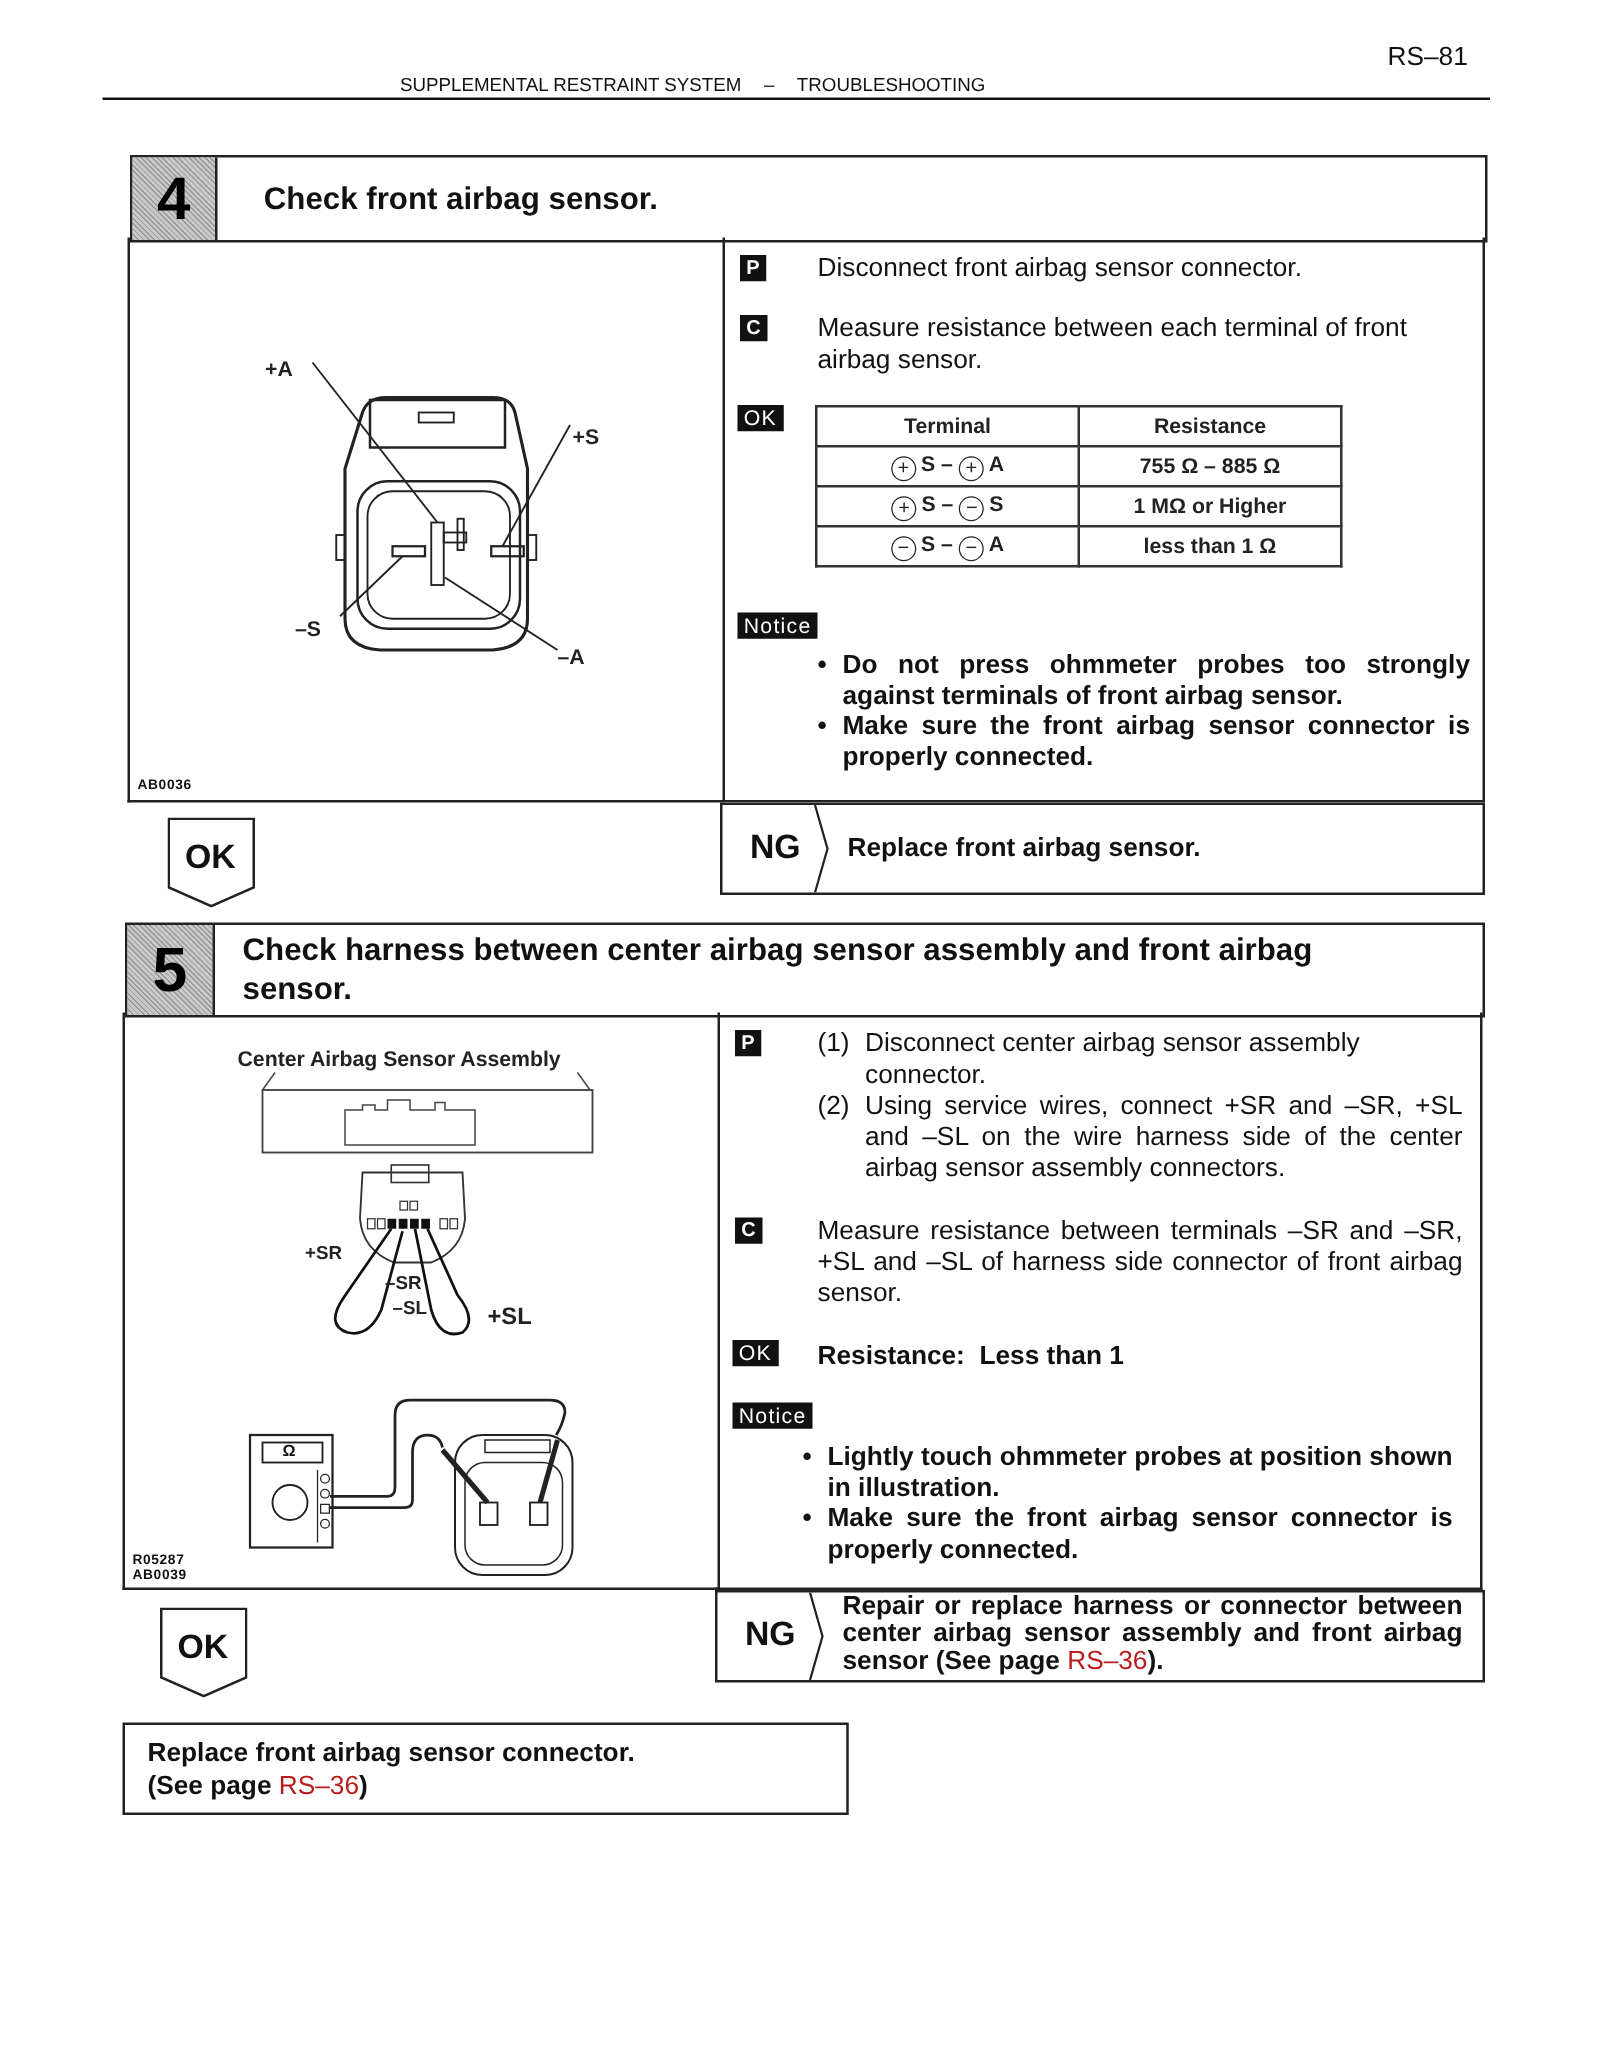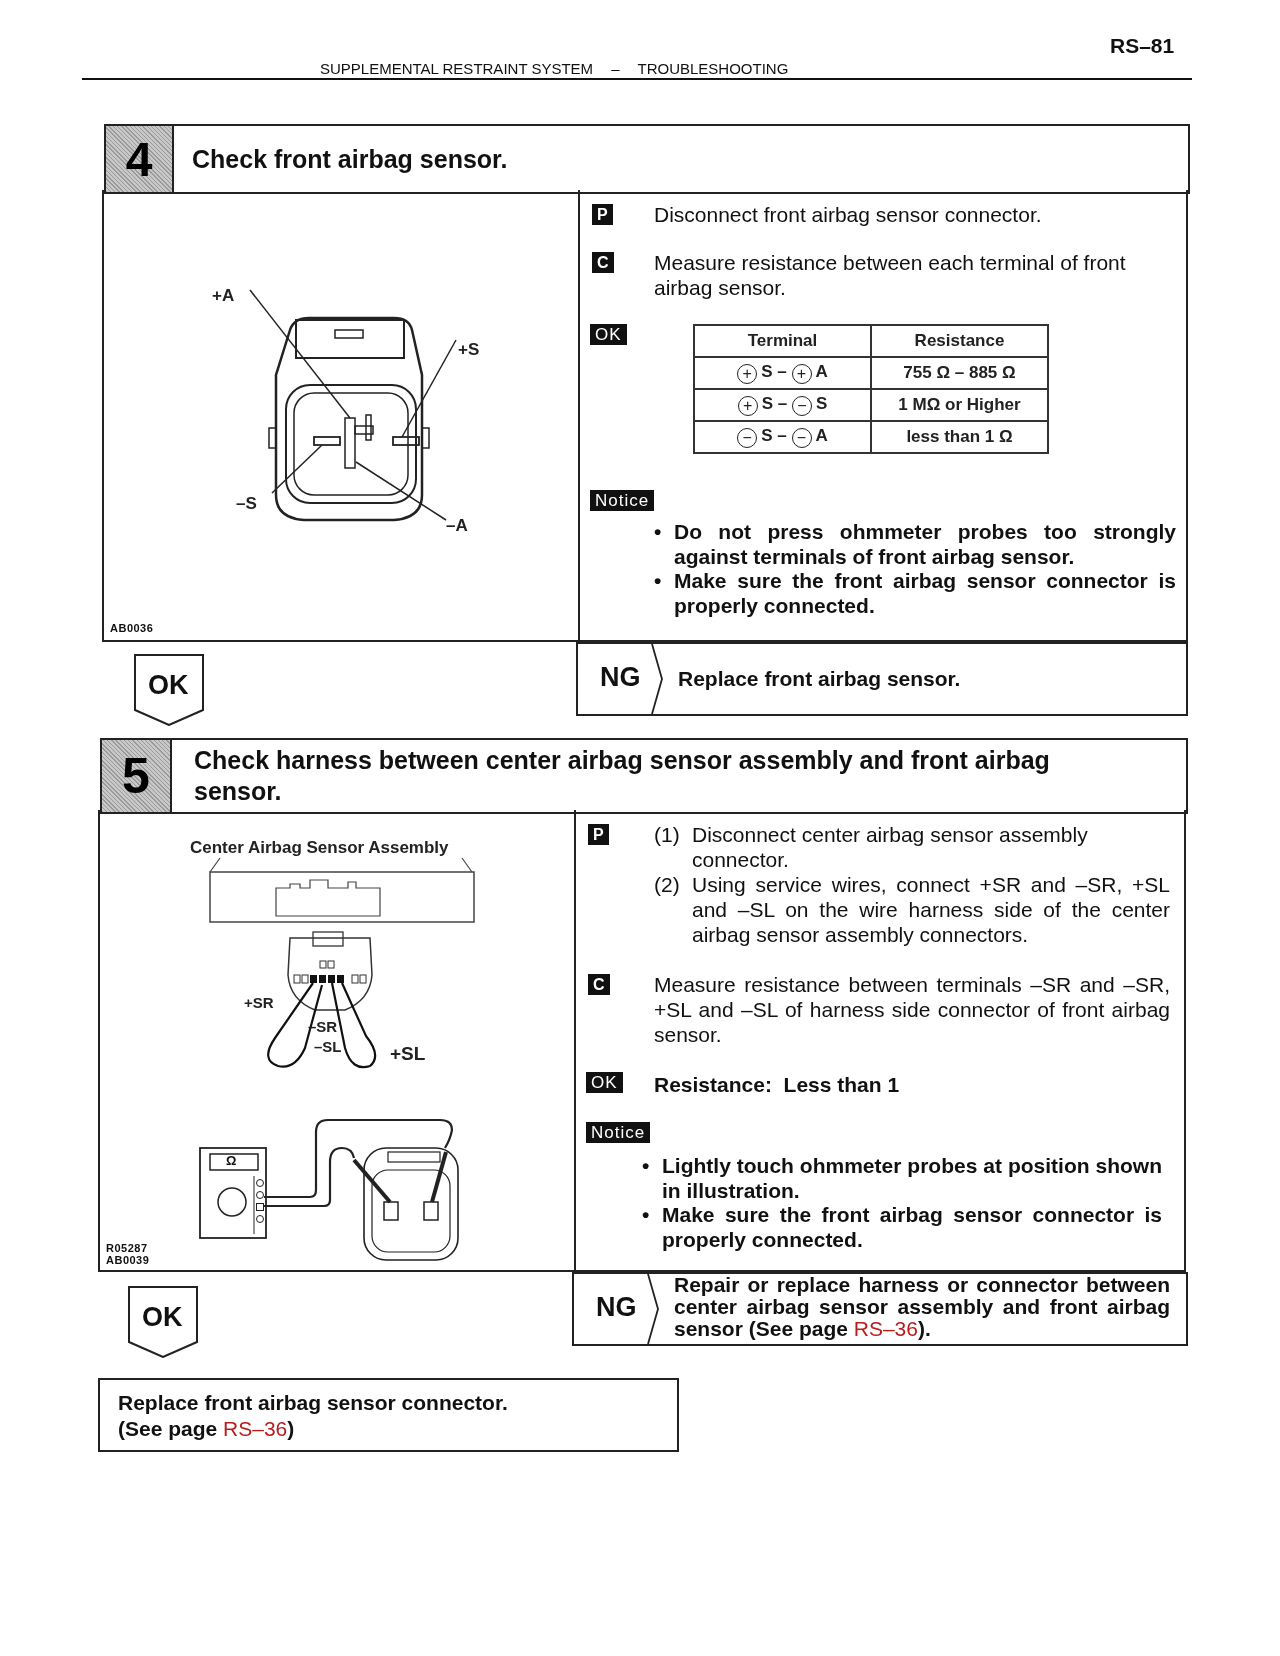"RS–81" .page-num { font-weight: bold -> normal }
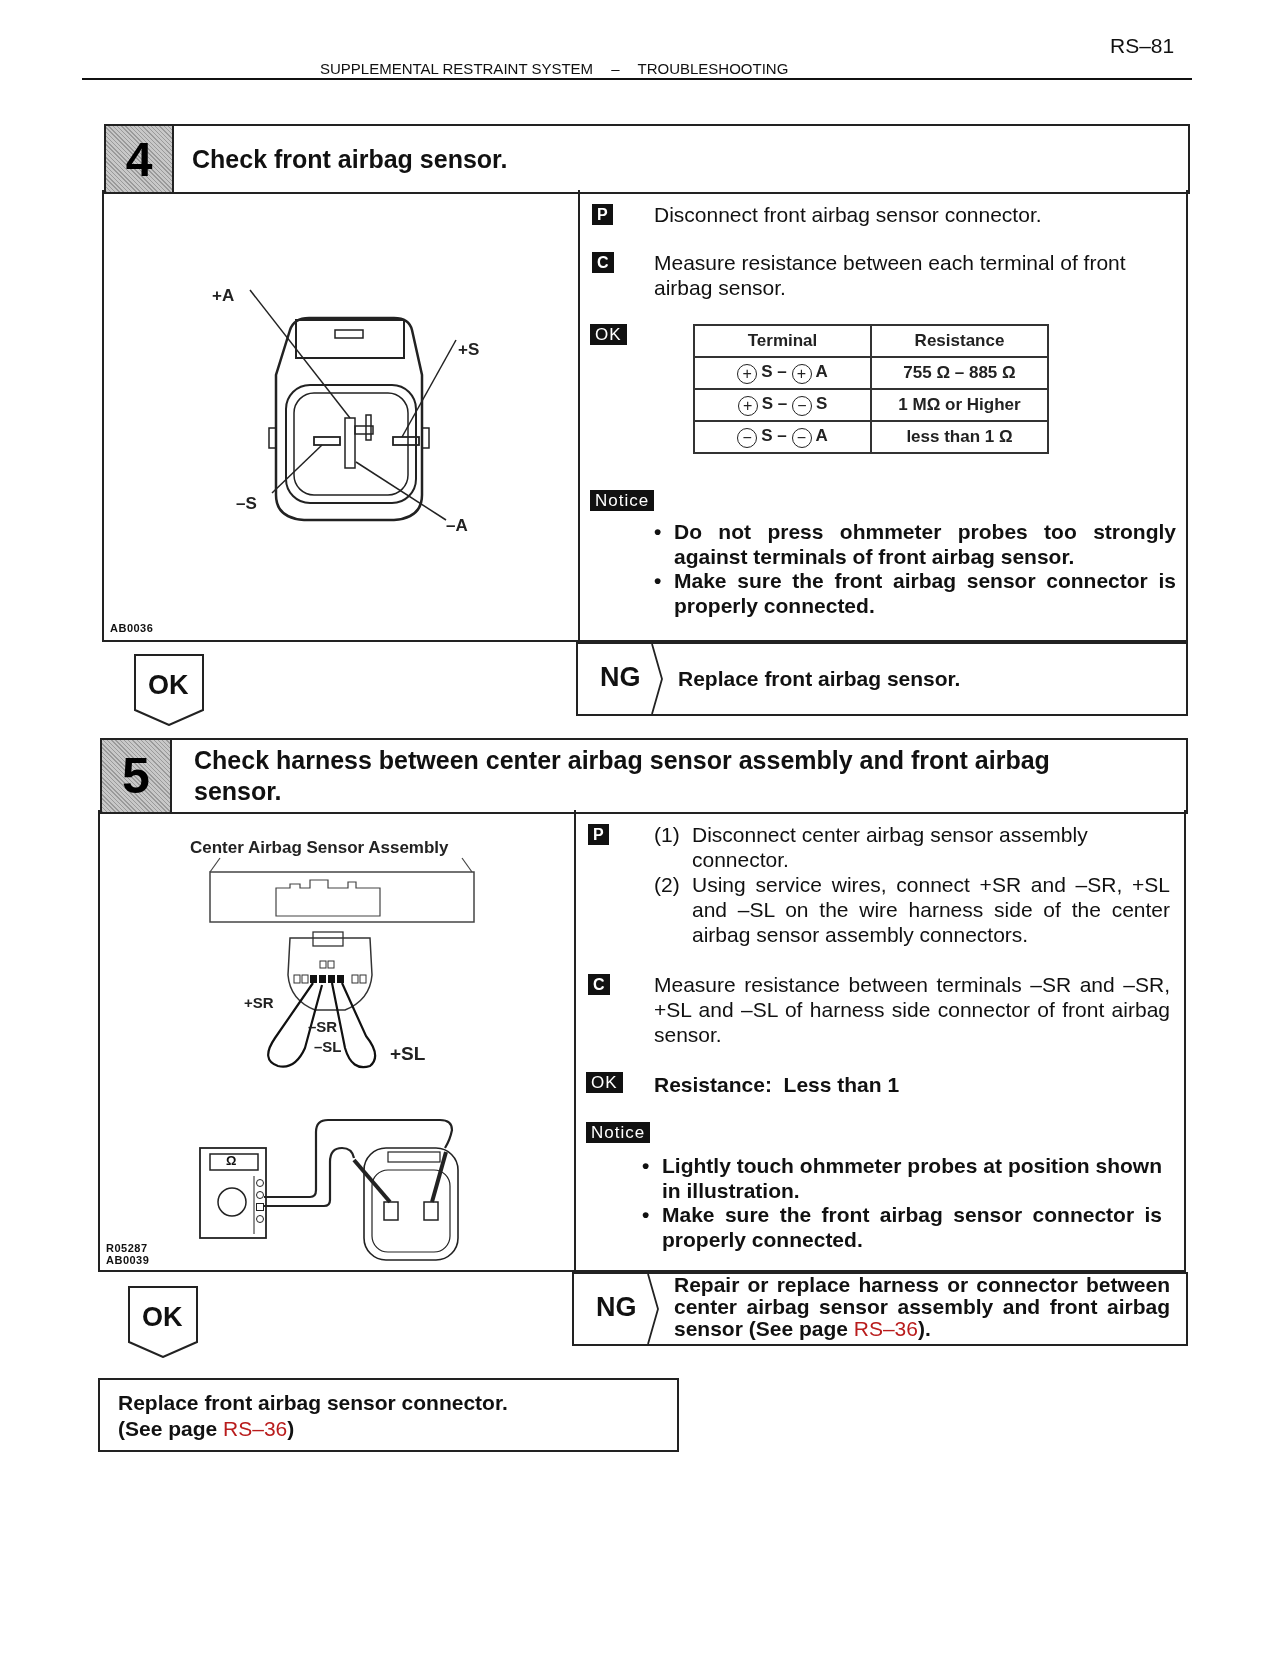"Check front airbag sensor." div.step-title { padding-left: 18px -> 37px }
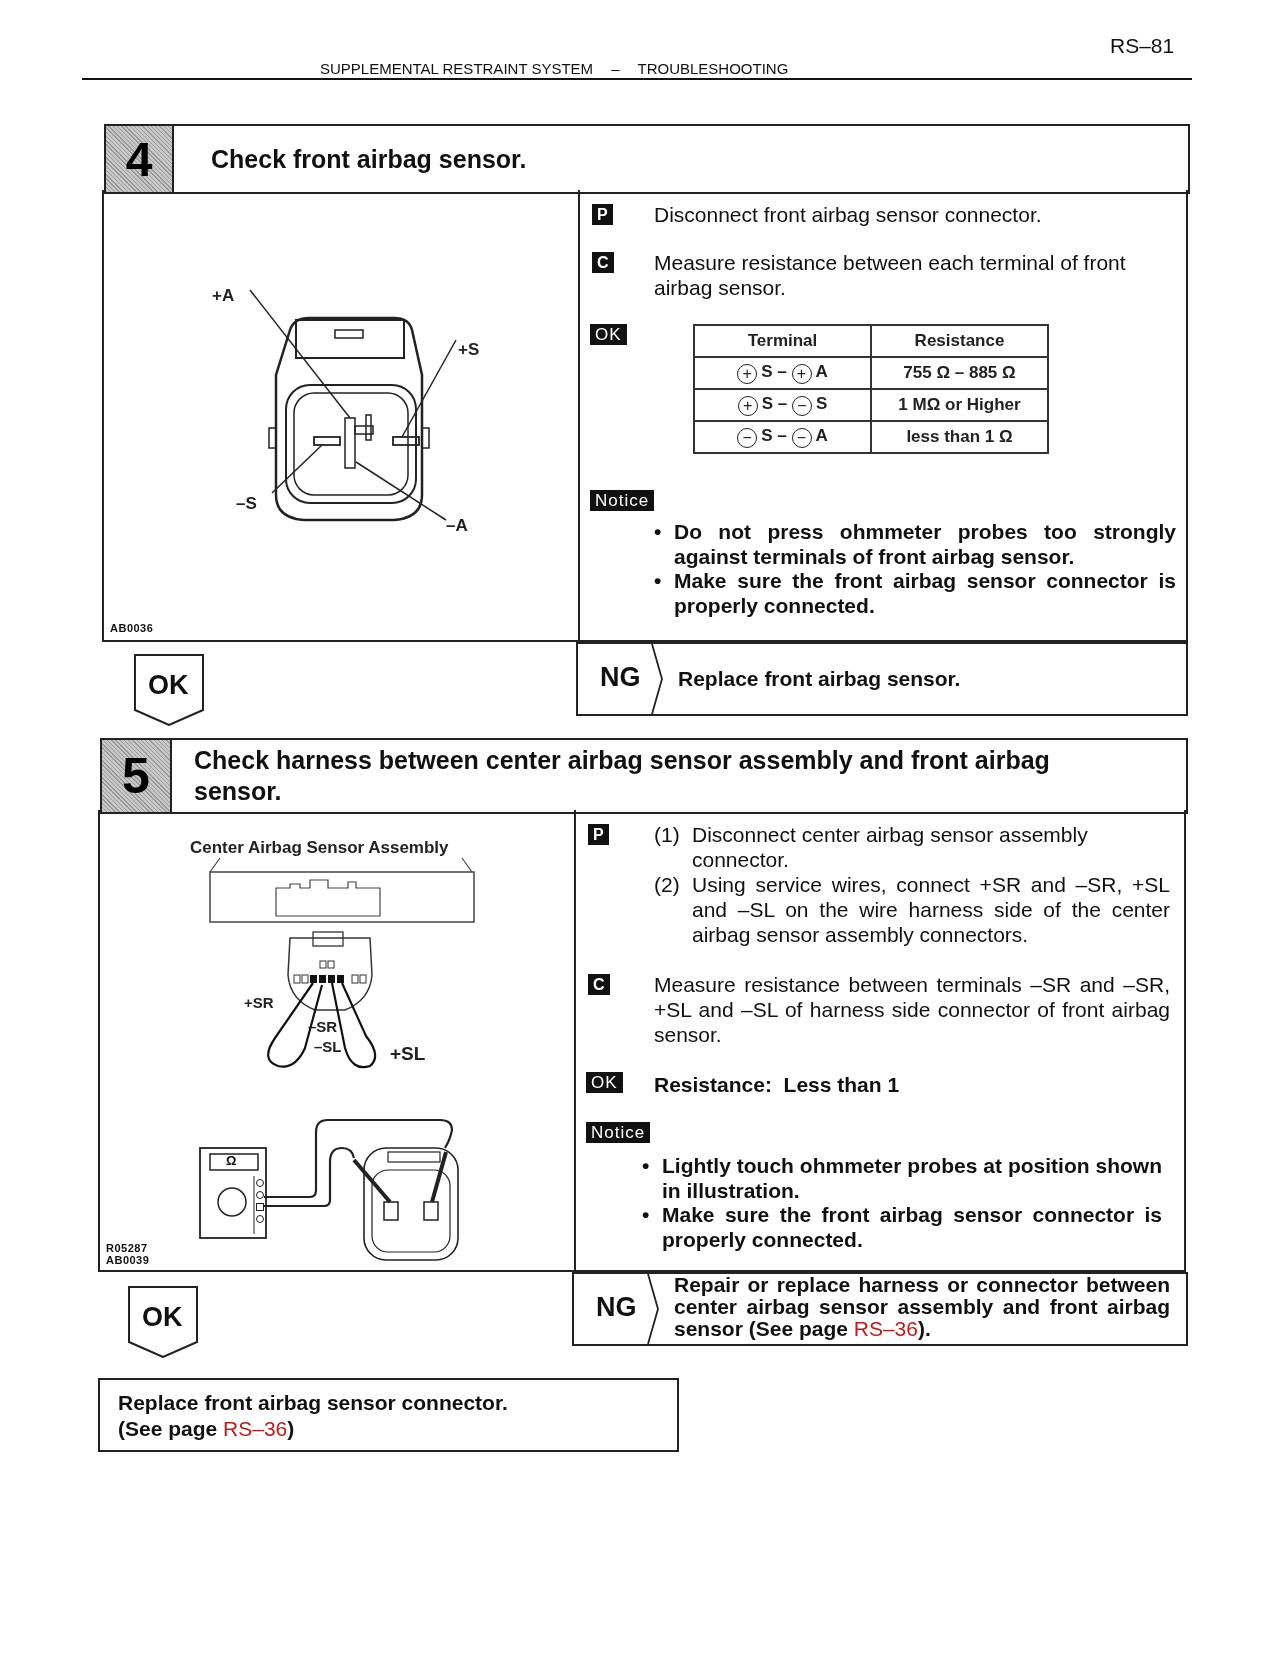"Terminal" table.res { margin-left: 41px -> none; width: 356px -> 422px }
